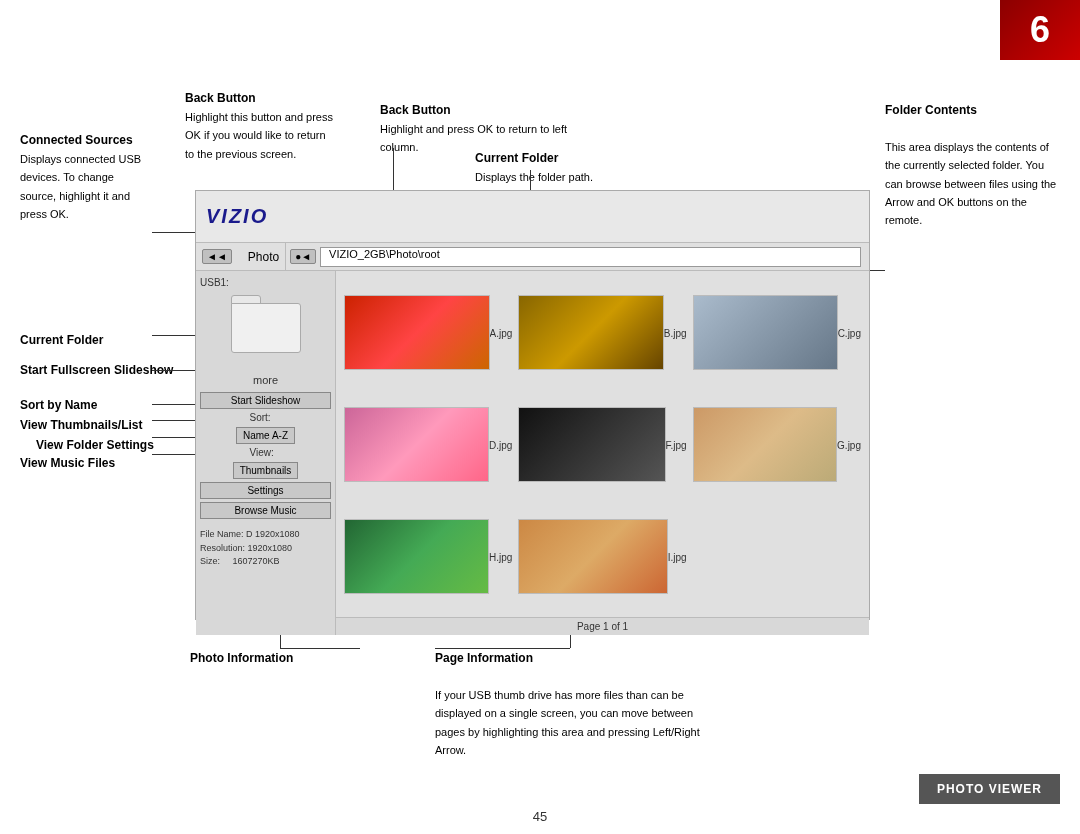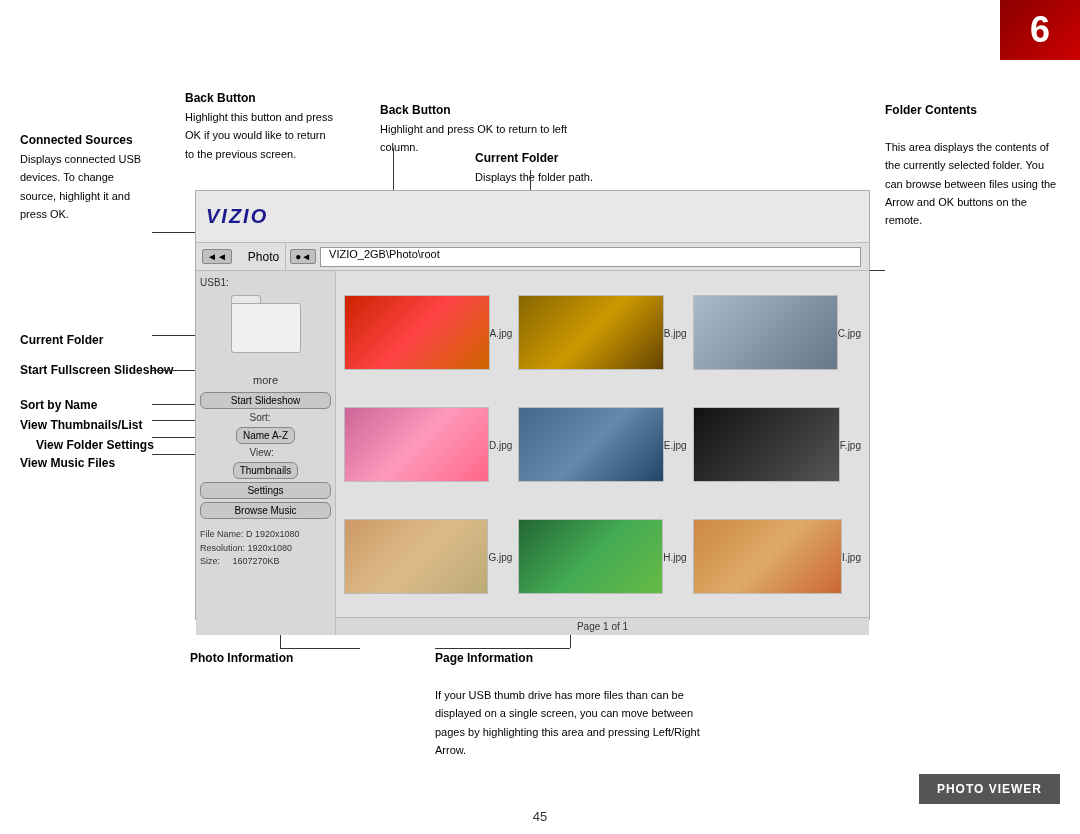"Start Slideshow" .sidebar-btn { border-radius: 6px -> 0 }
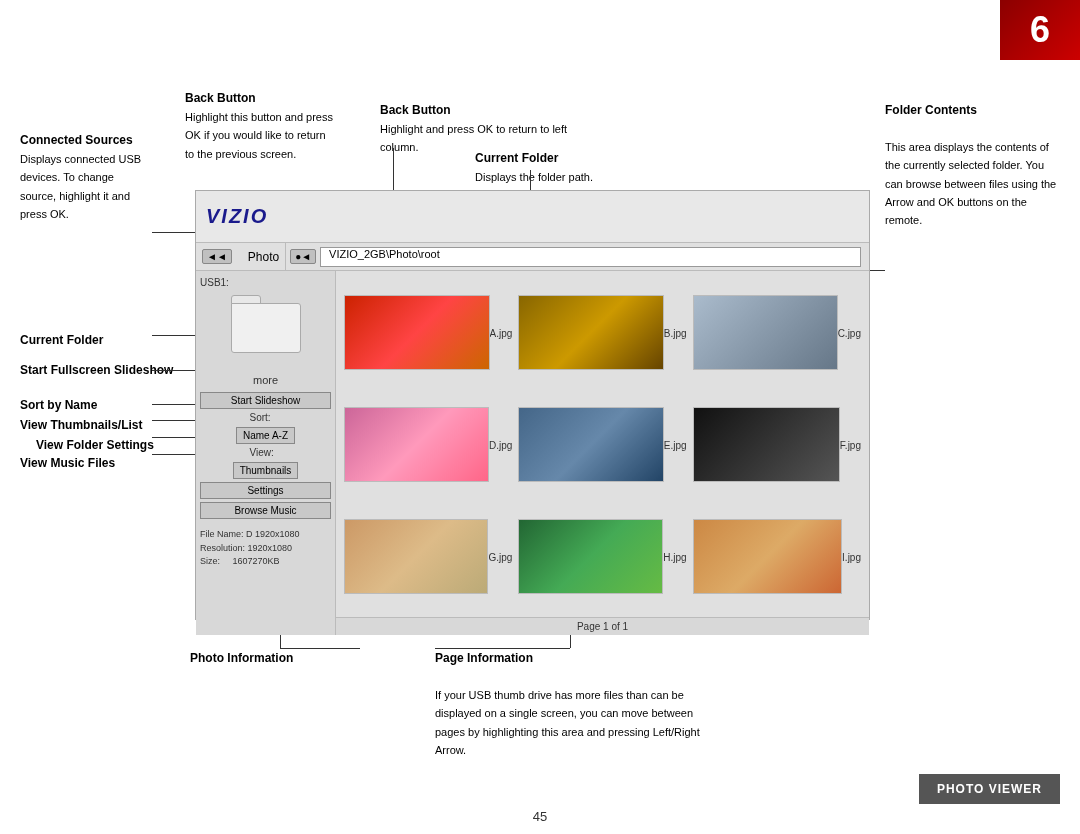"E.jpg" div.photo-item { html: <div> <div></div> <span>E.jpg</span> </div> -> none }
